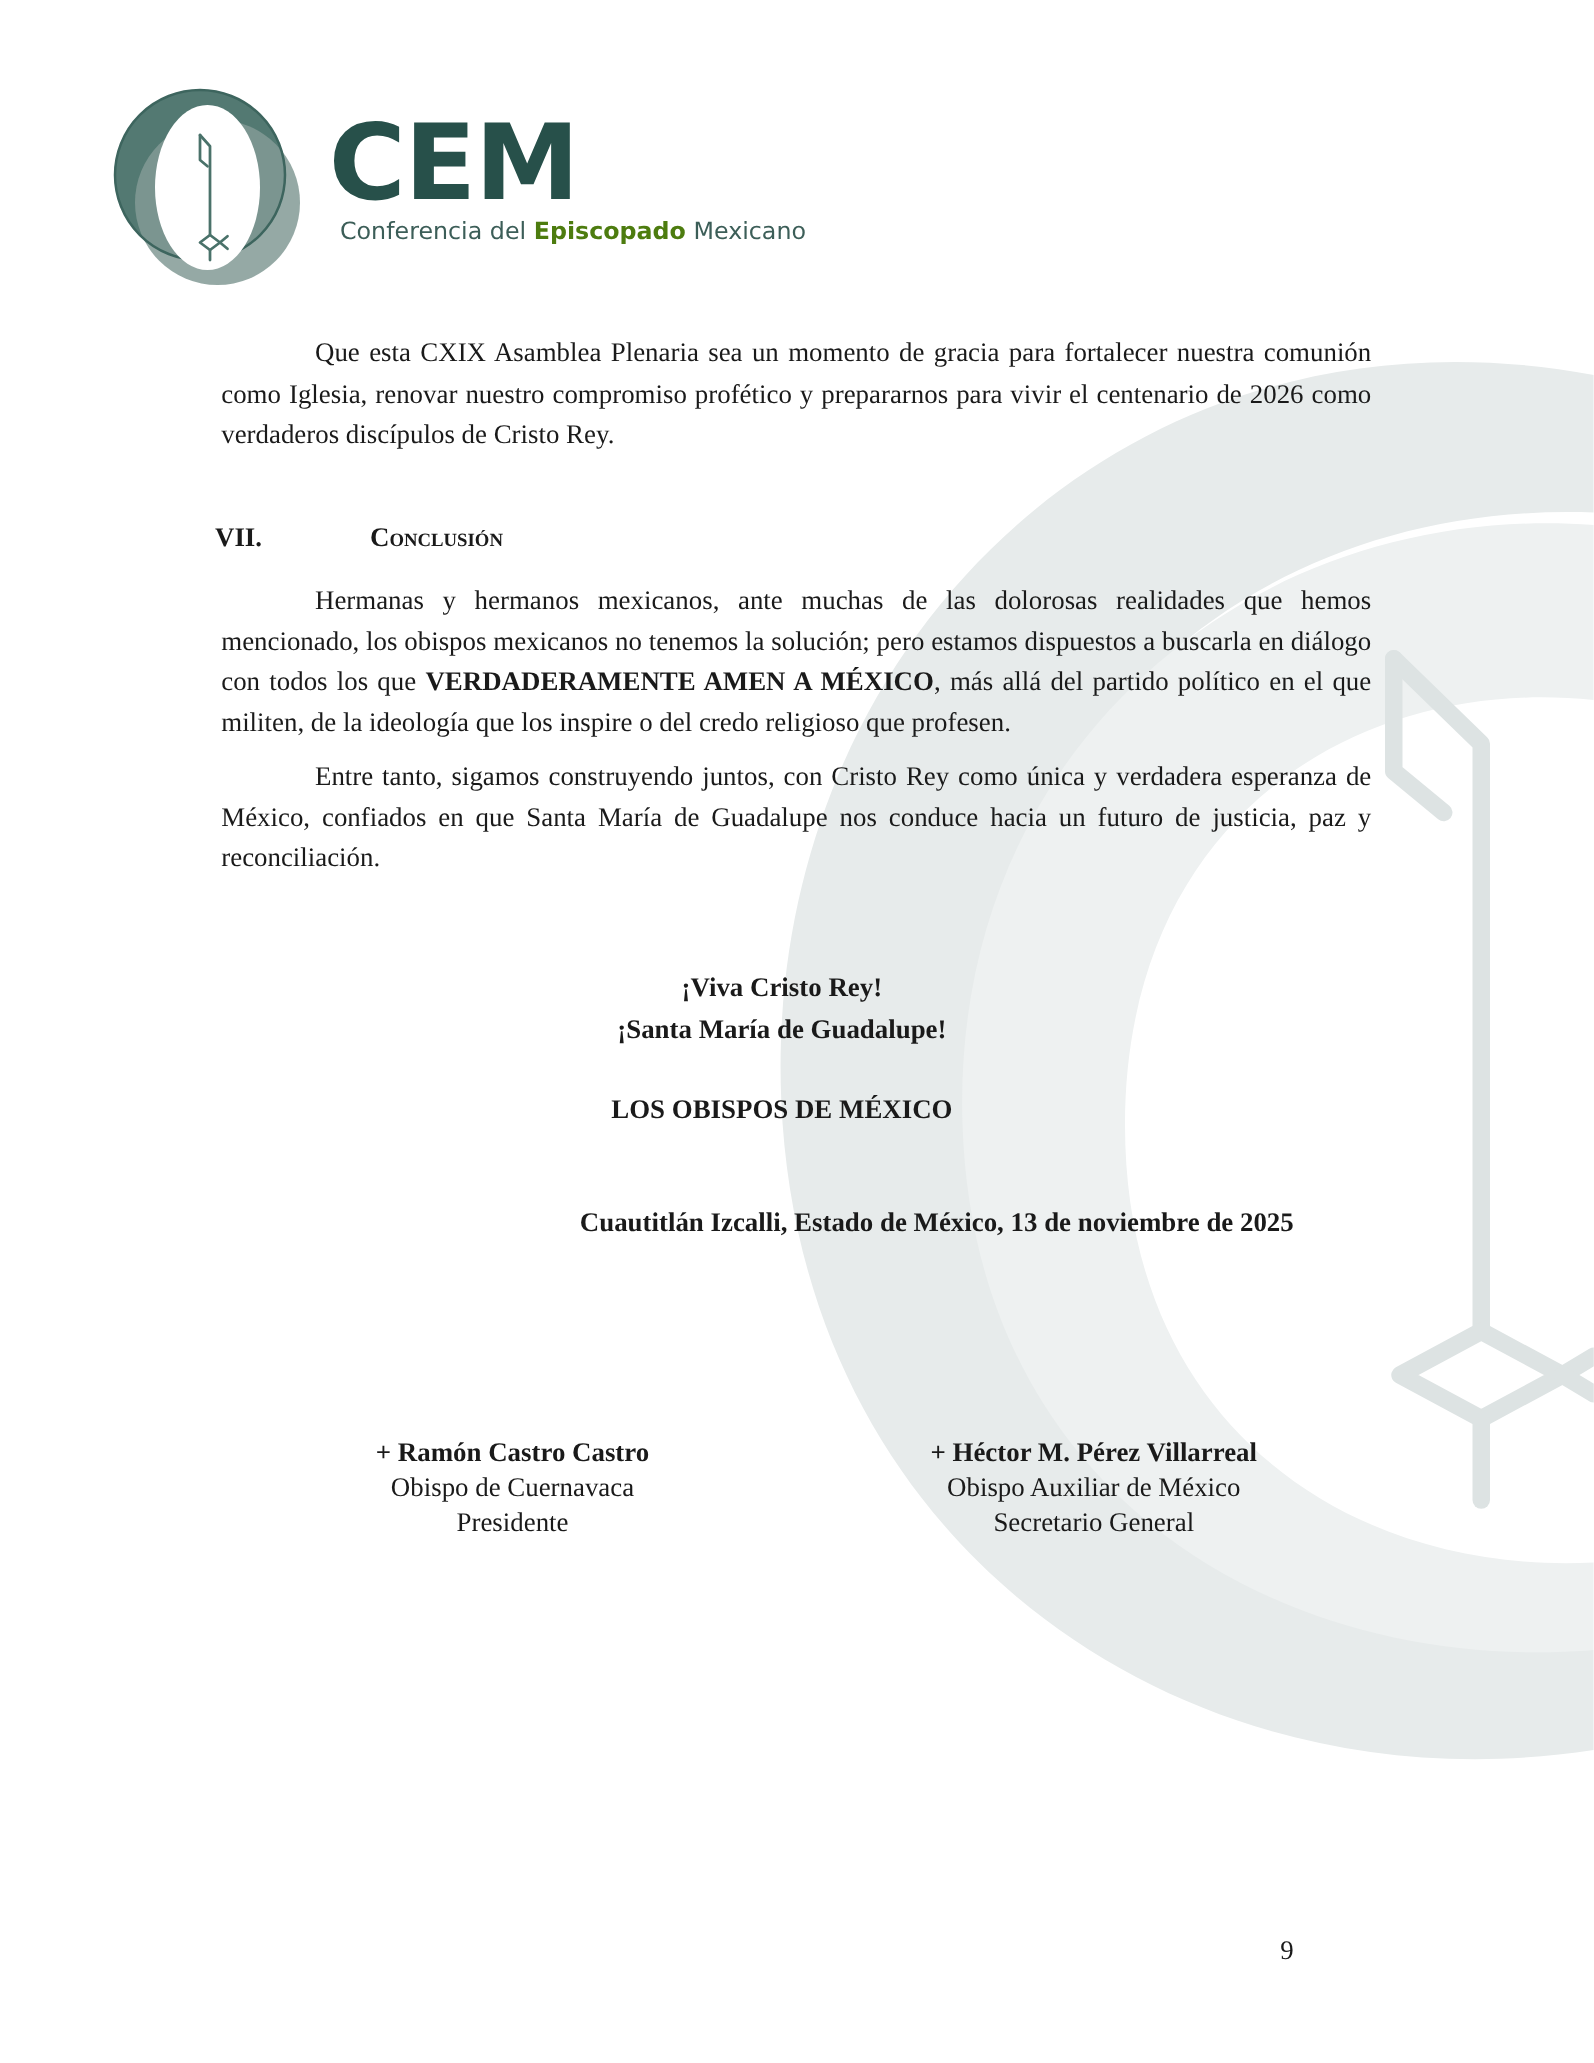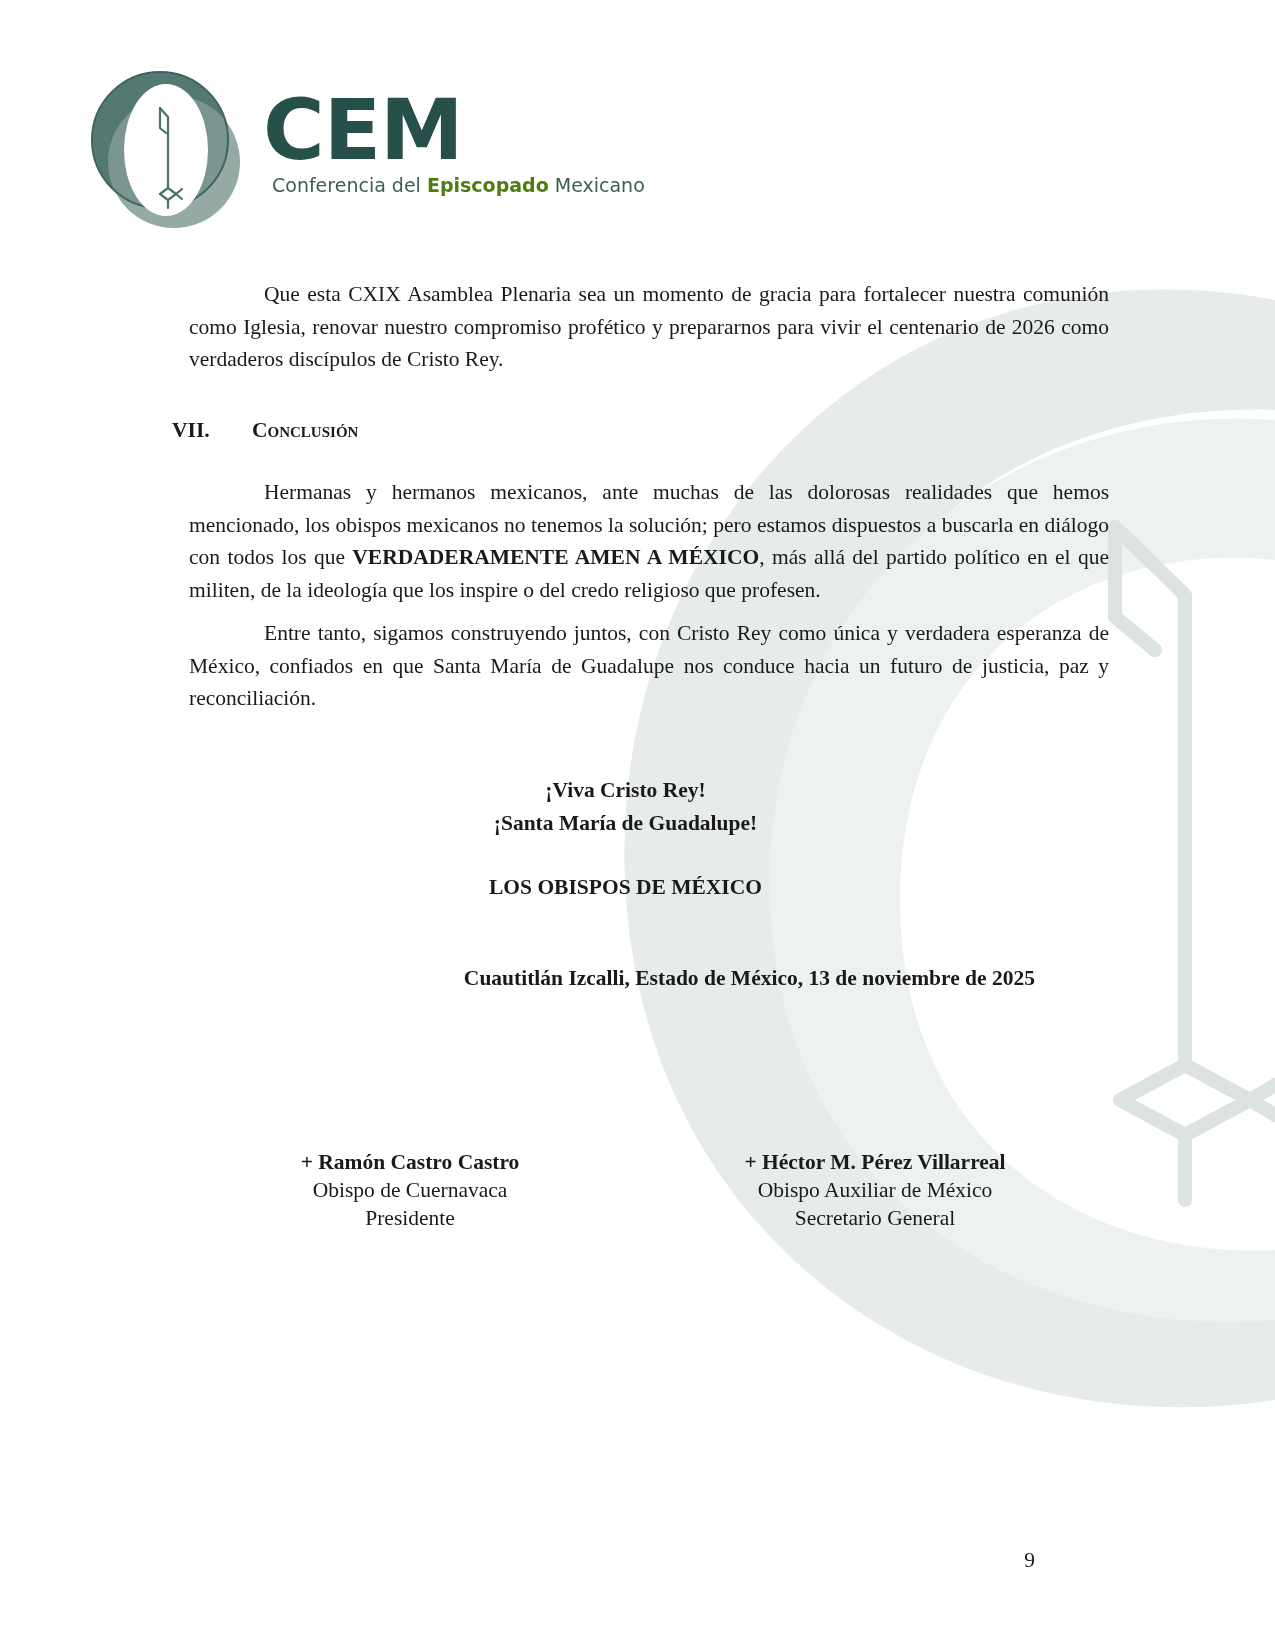"Que esta CXIX Asamblea Plenaria" .para { margin: 12px -> 0 }
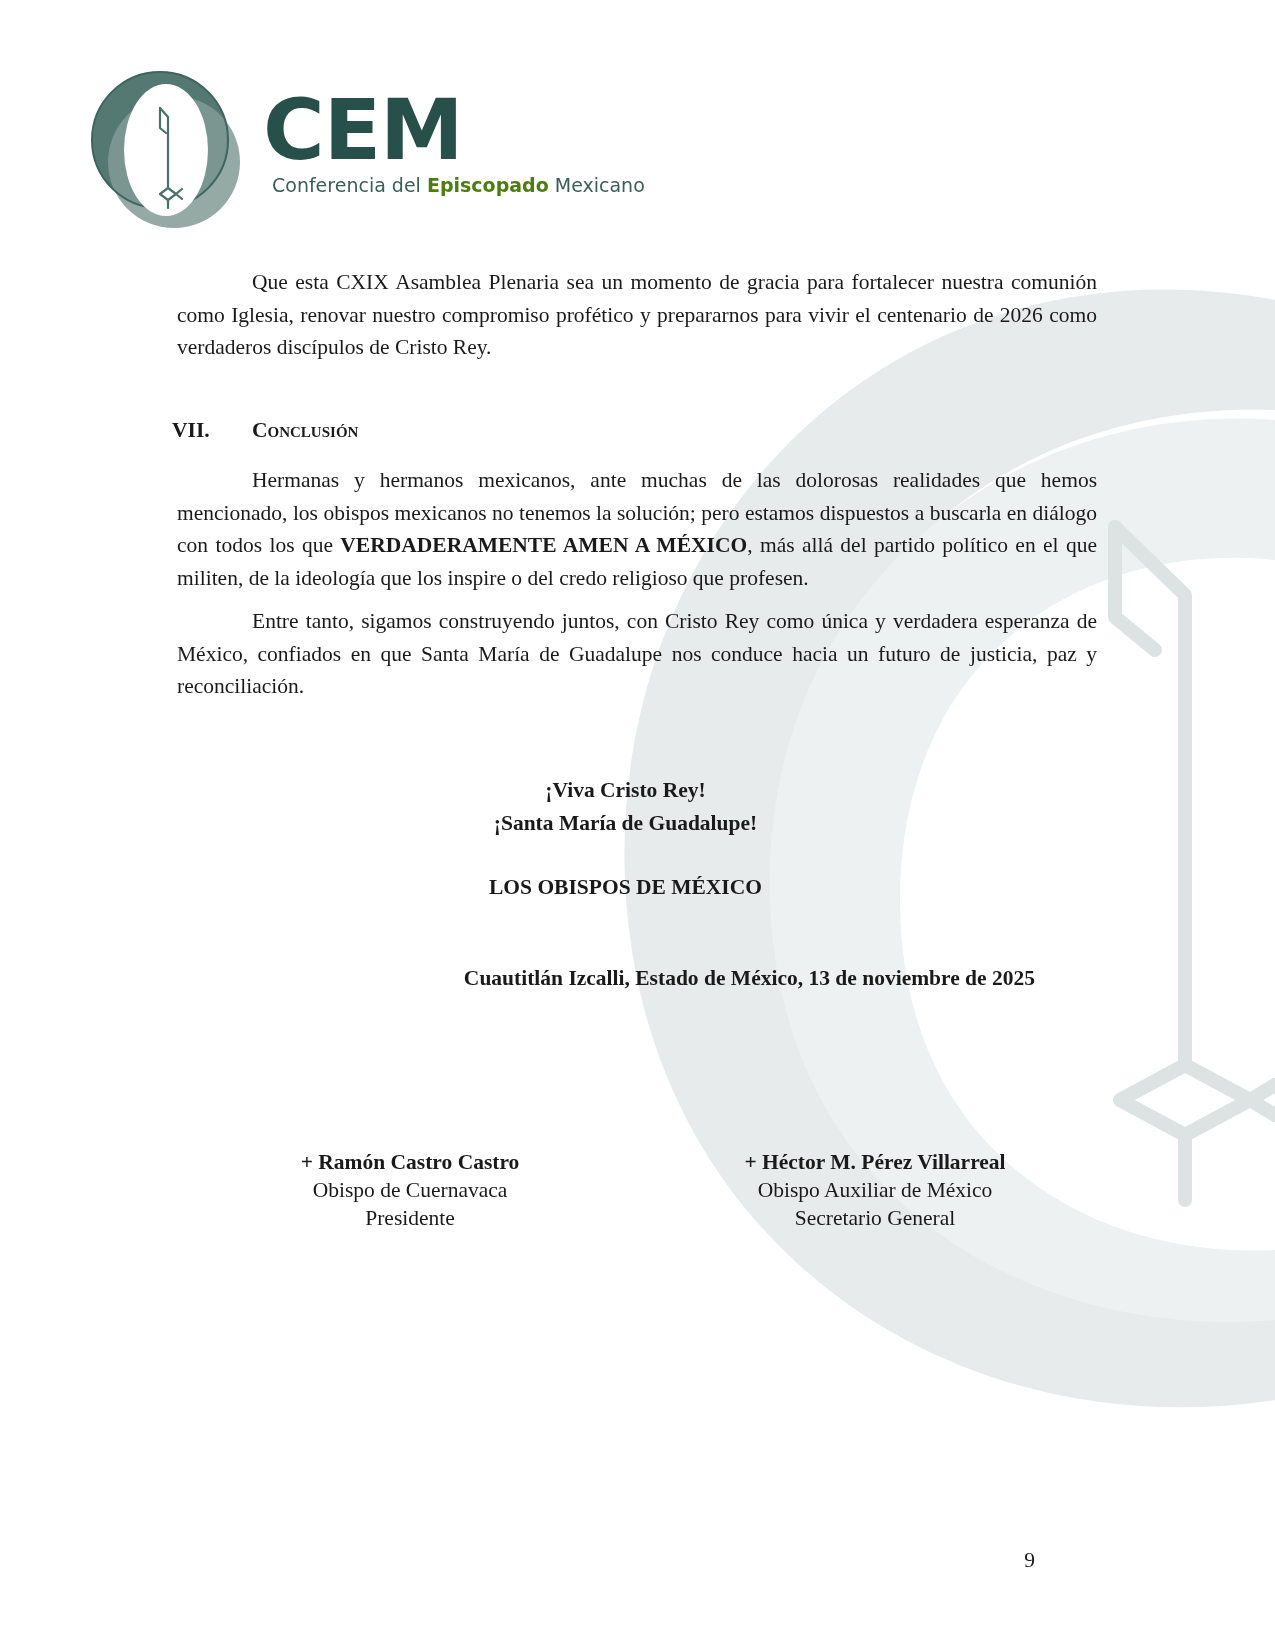"Conclusión" .section-title { margin-left: none -> 44px }
